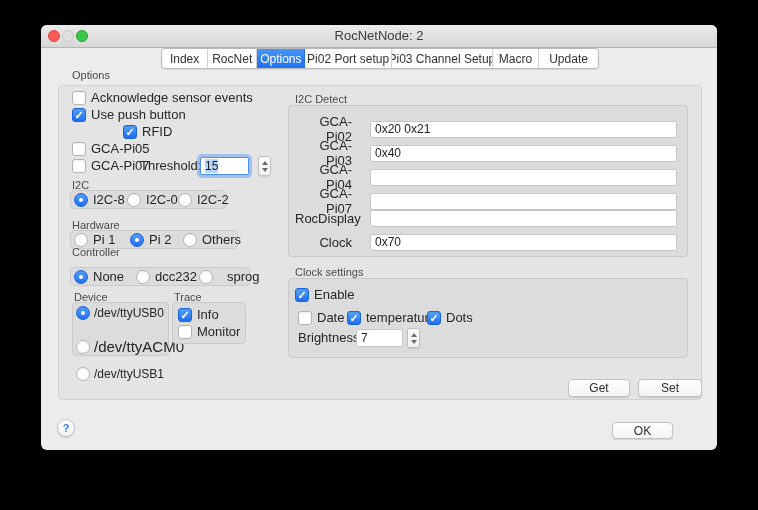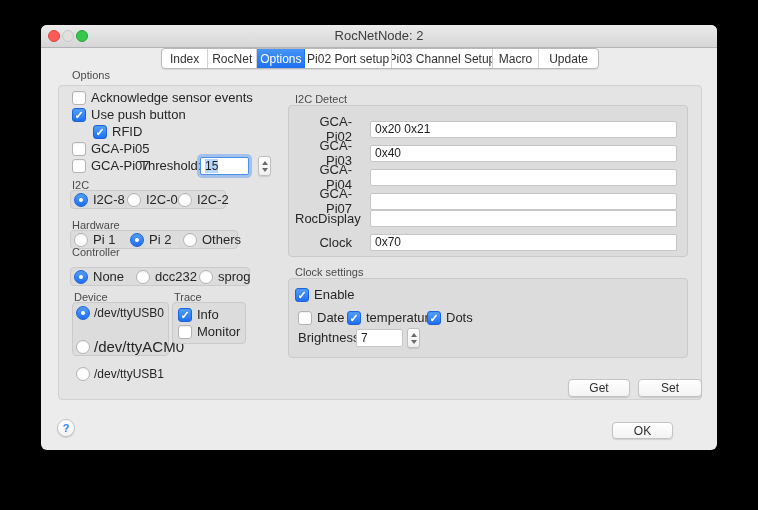"RFID" div.row { left: 16px -> 46px }
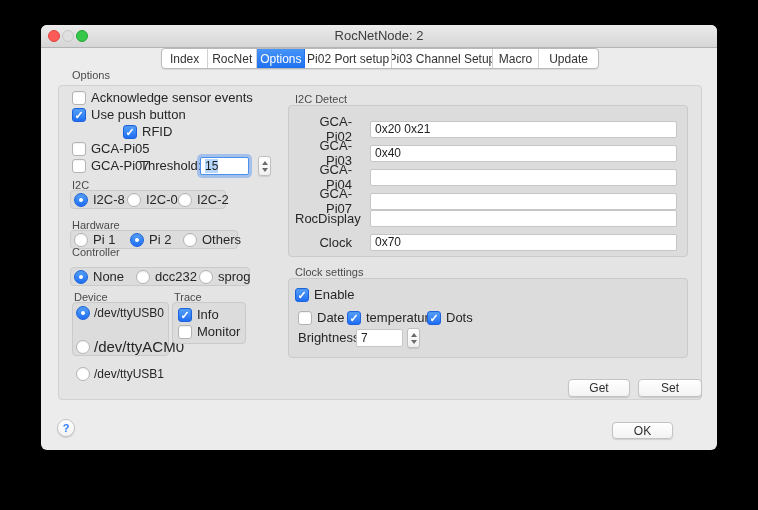"sprog" div.row { gap: none -> 9px }
